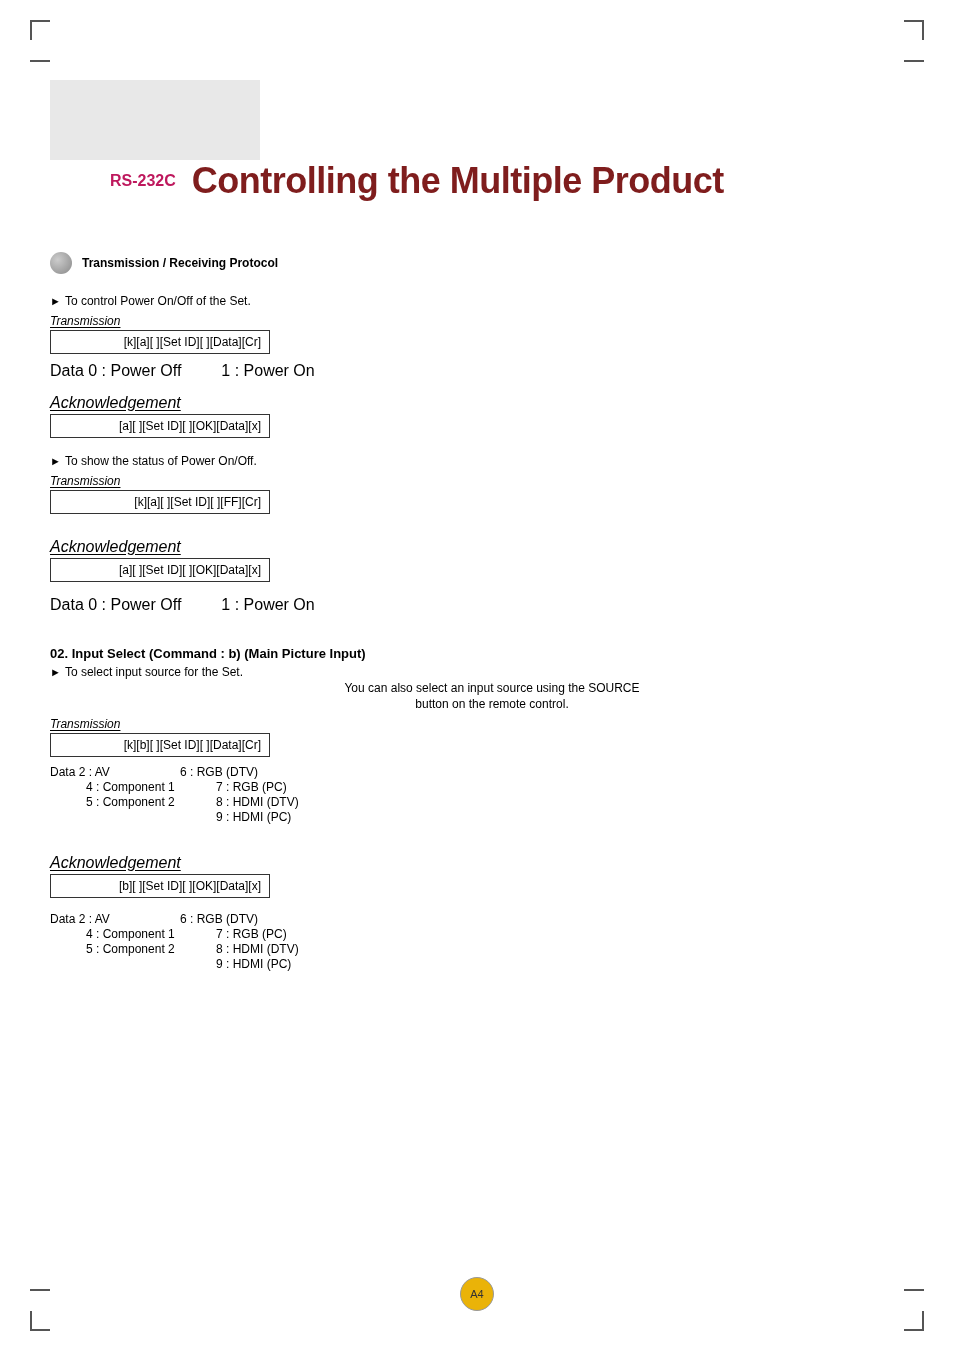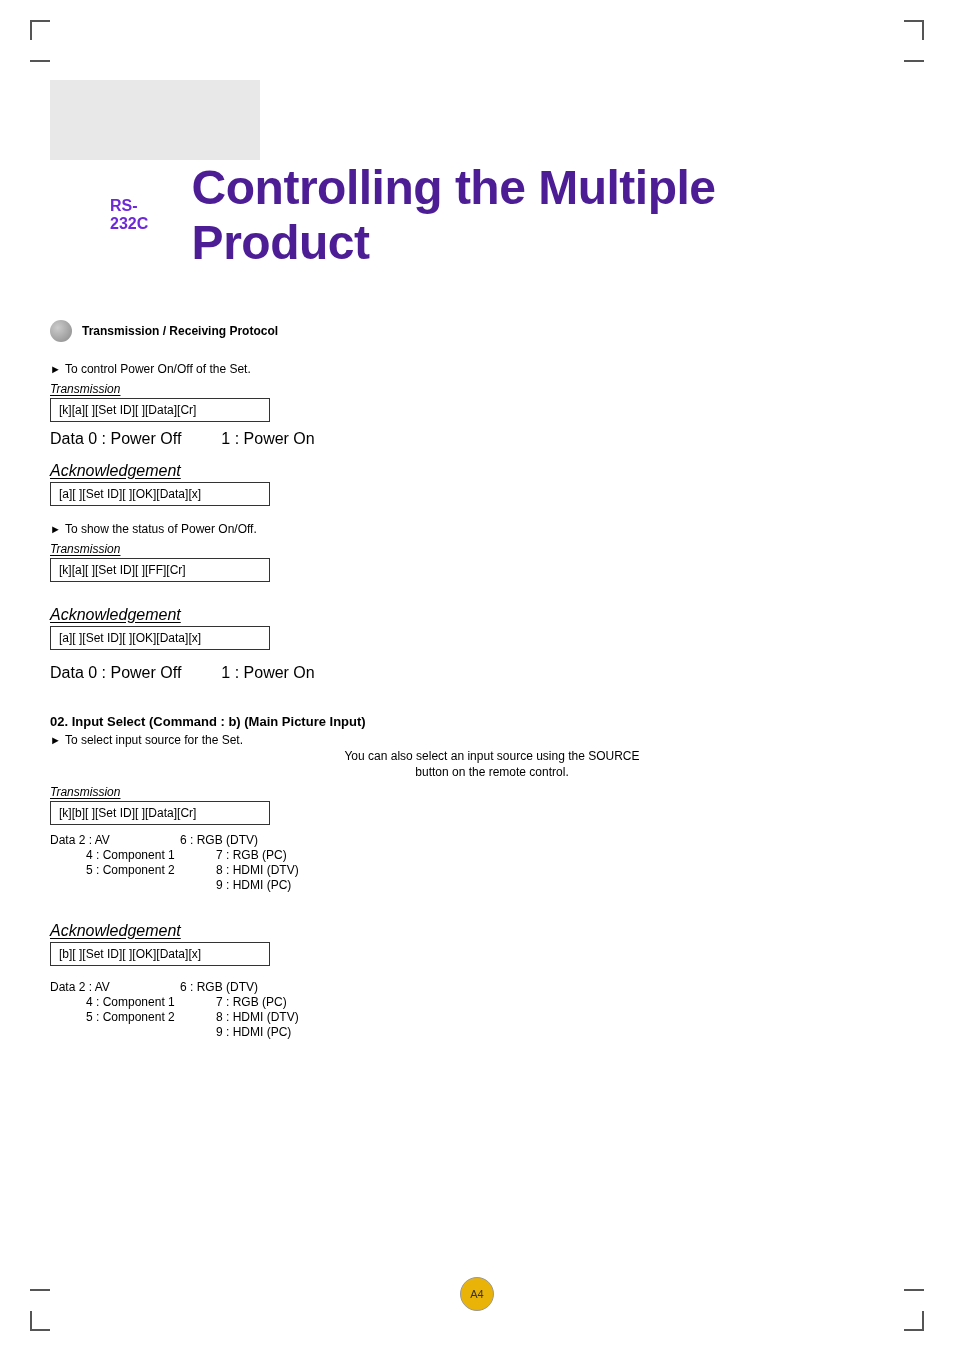"RS-232C" .rs232c-label { color: #6d28d9 -> #be185d }
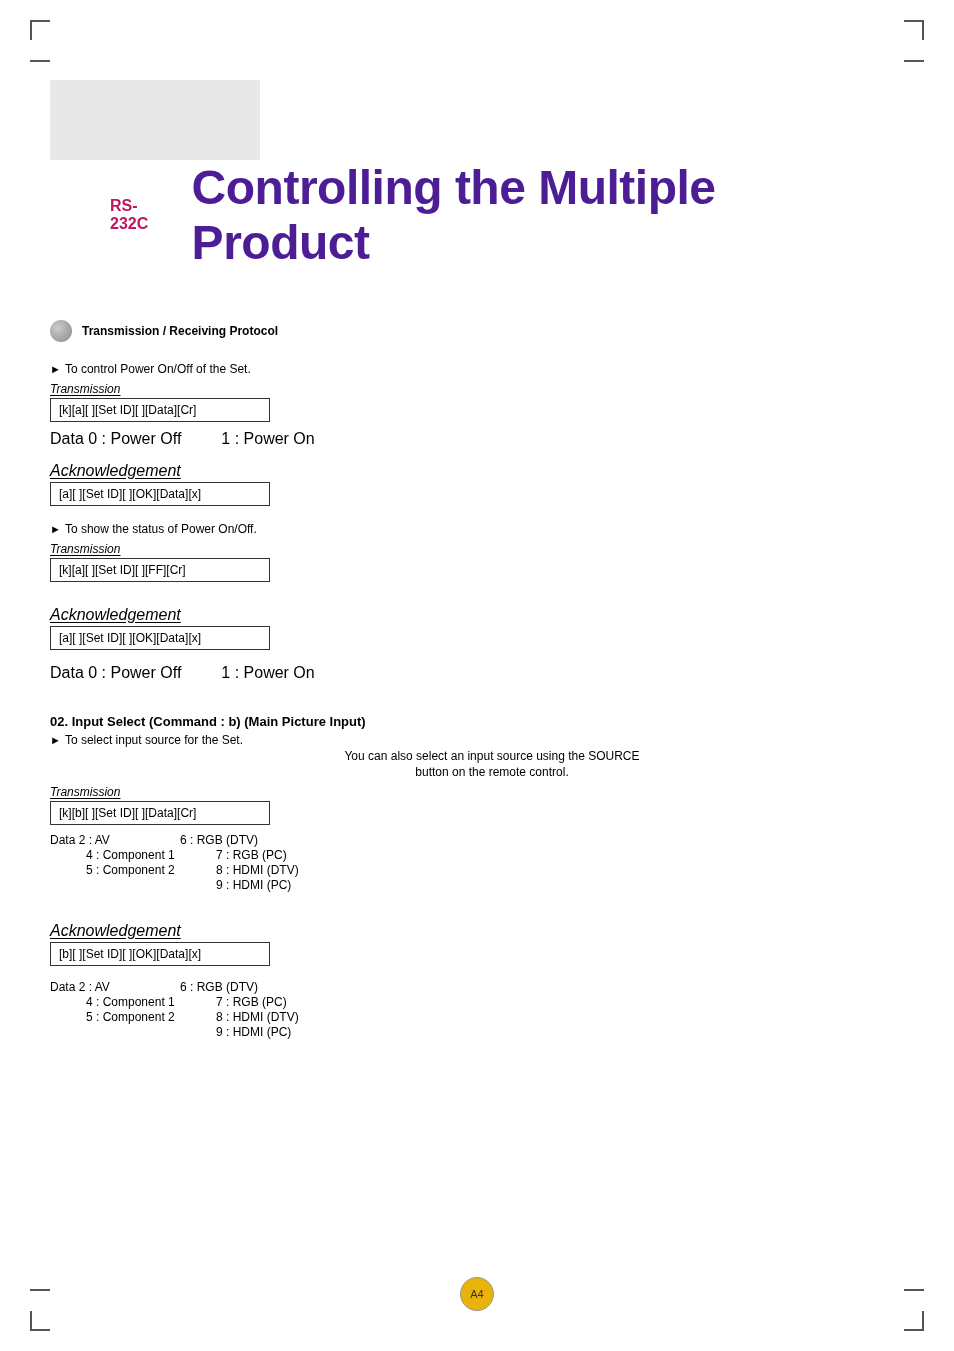"Controlling the Multiple Product" .page-title { color: #4c1d95 -> #7f1d1d; font-size: 48px -> 36px }
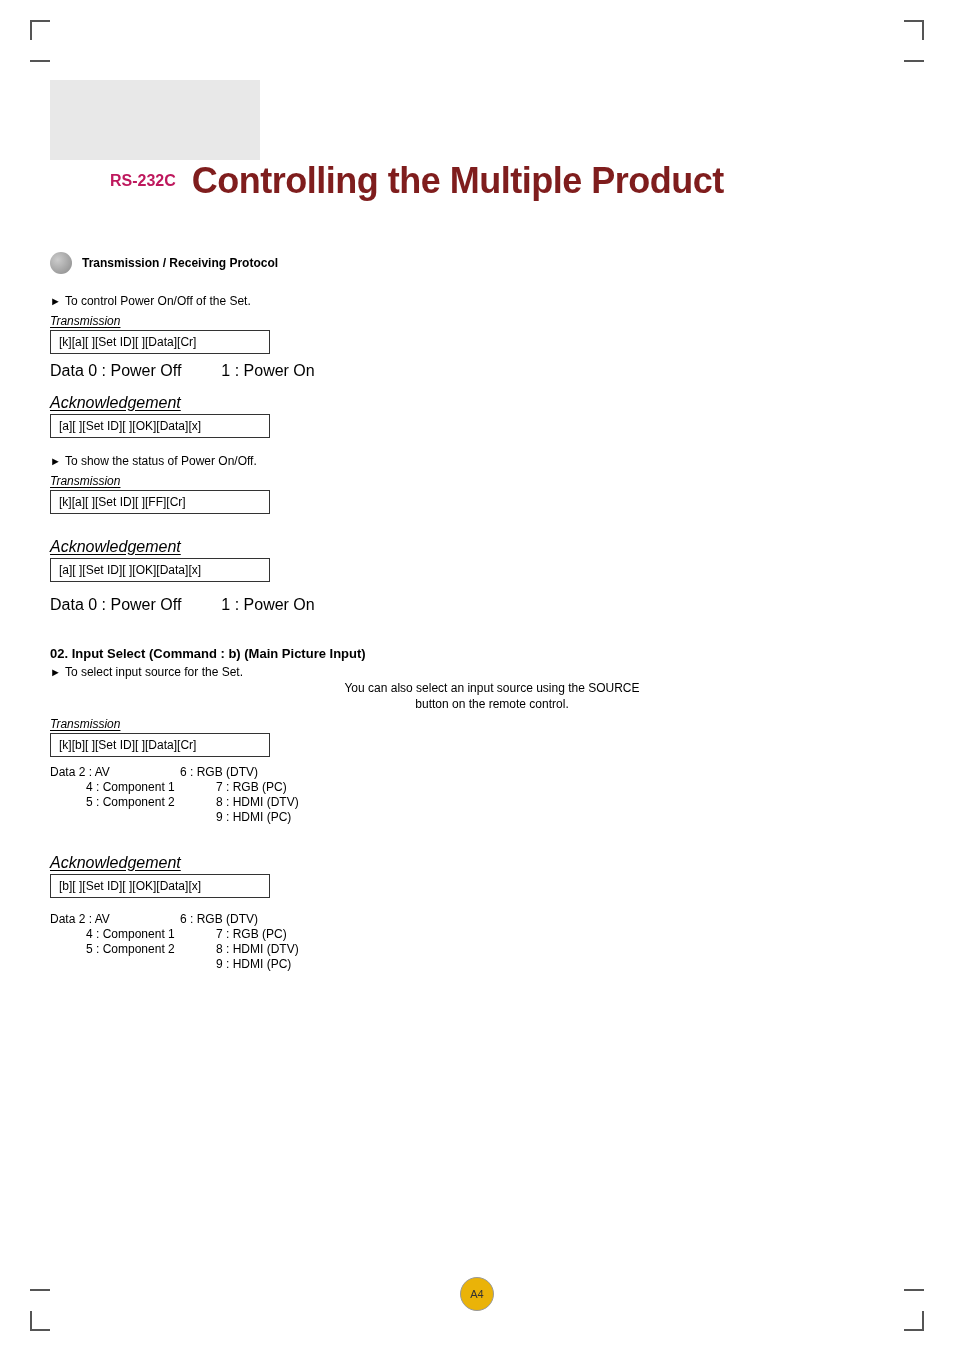"[k][a][ ][Set ID][ ][Data][Cr]" .code-box { text-align: none -> right }
